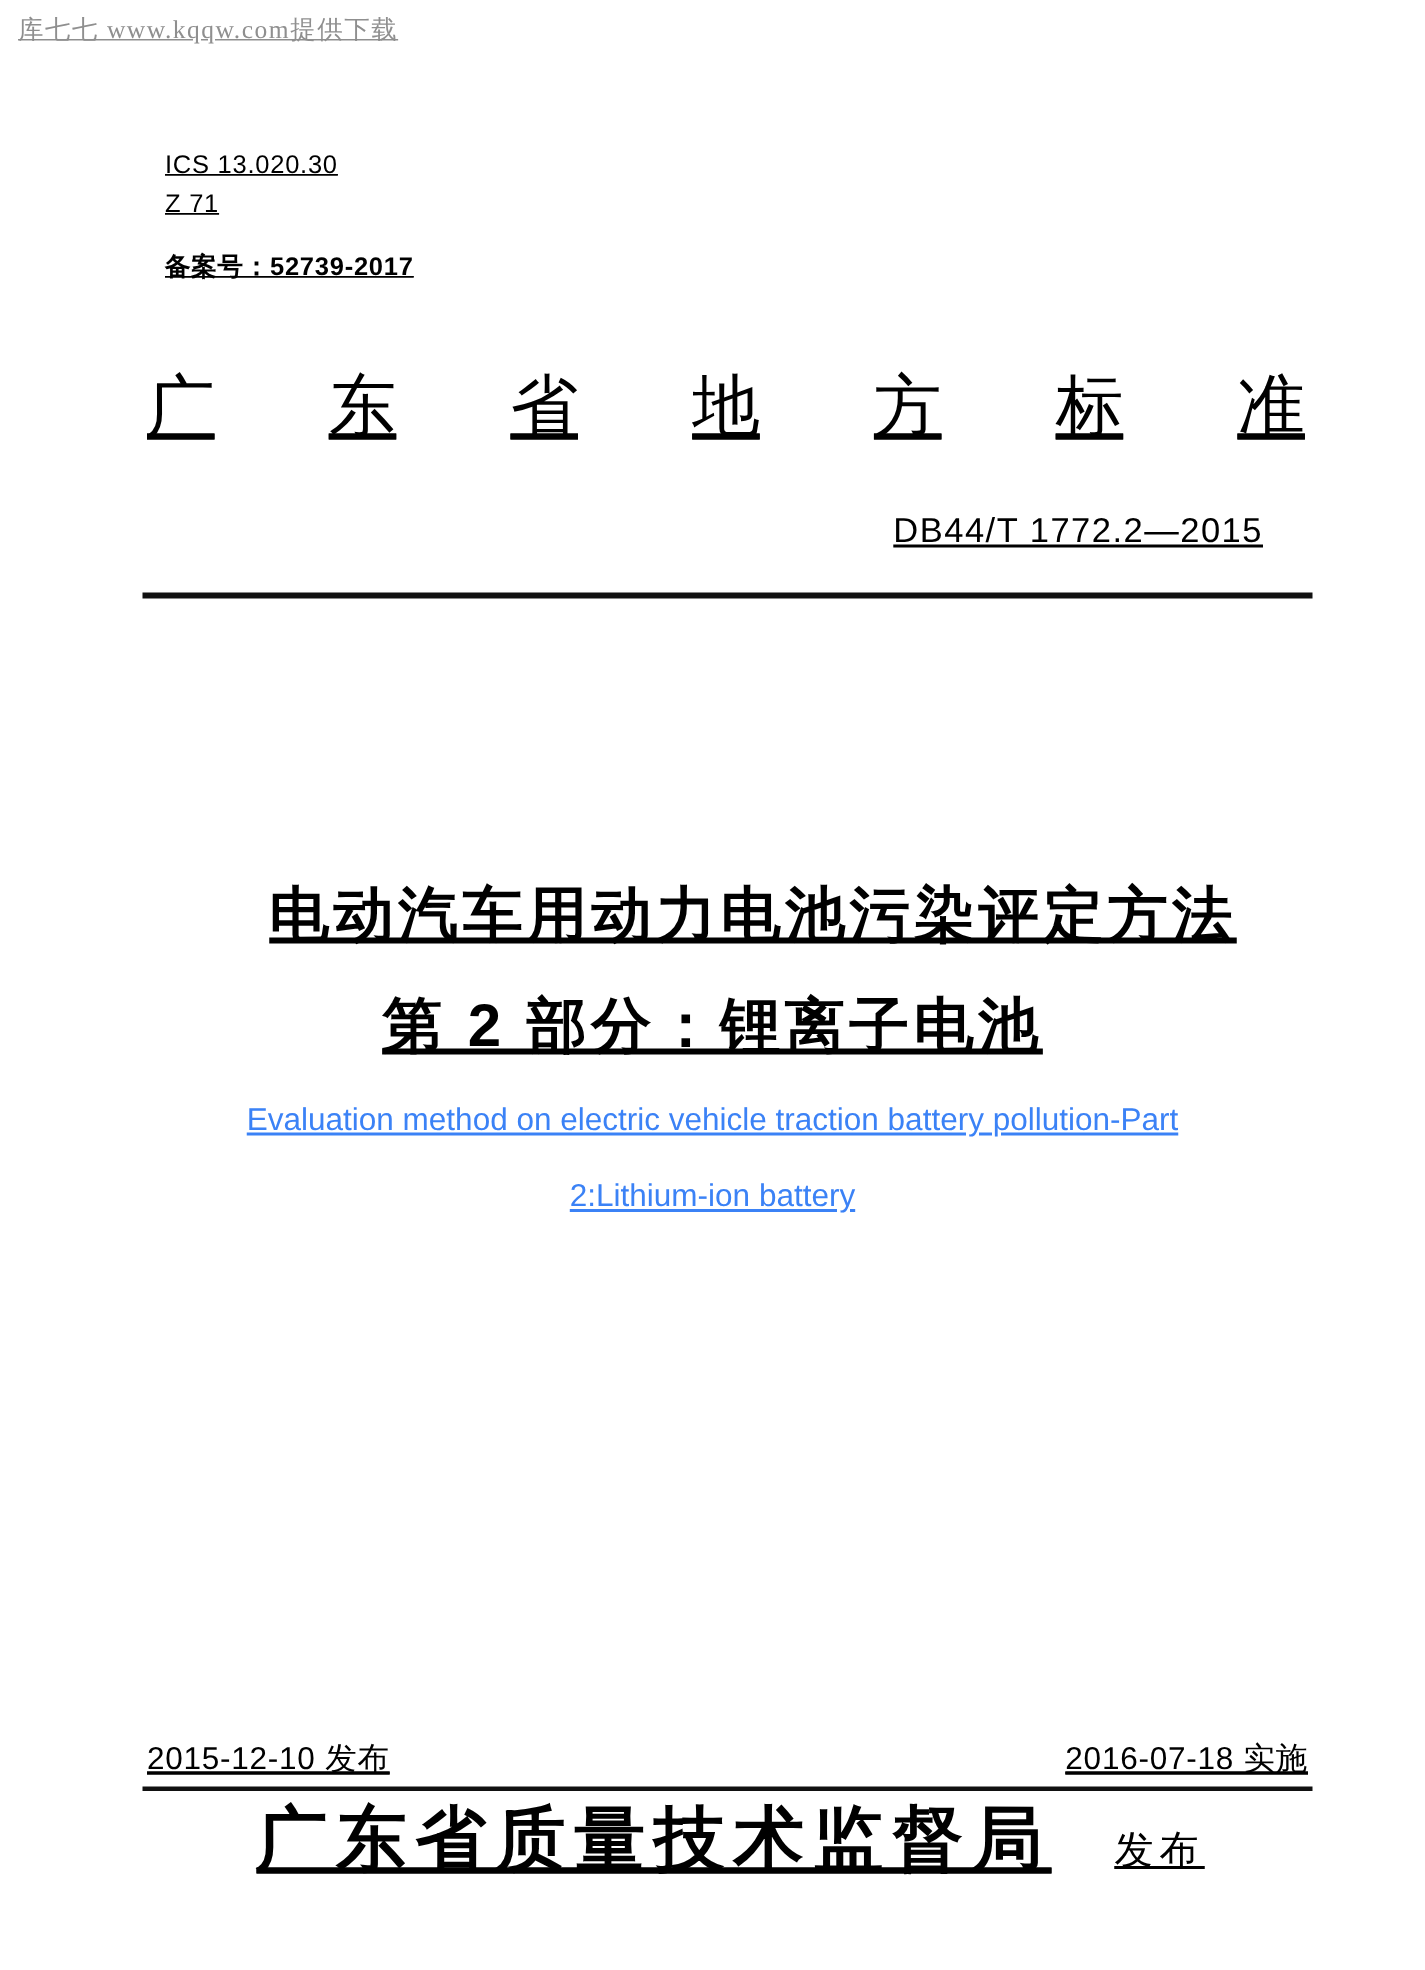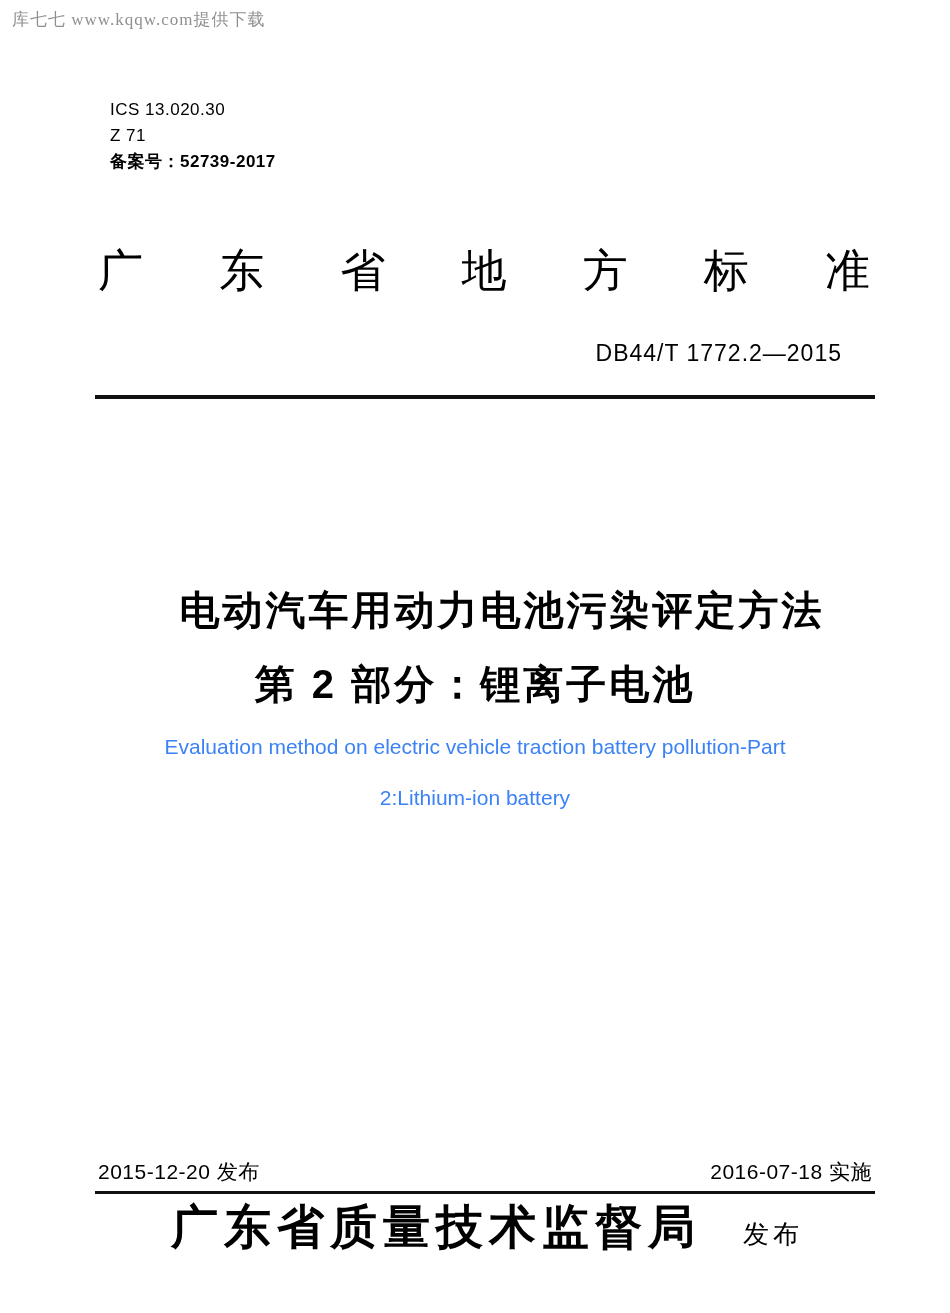"库七七 www.kqqw.com提供下载" * { text-decoration: none -> underline }
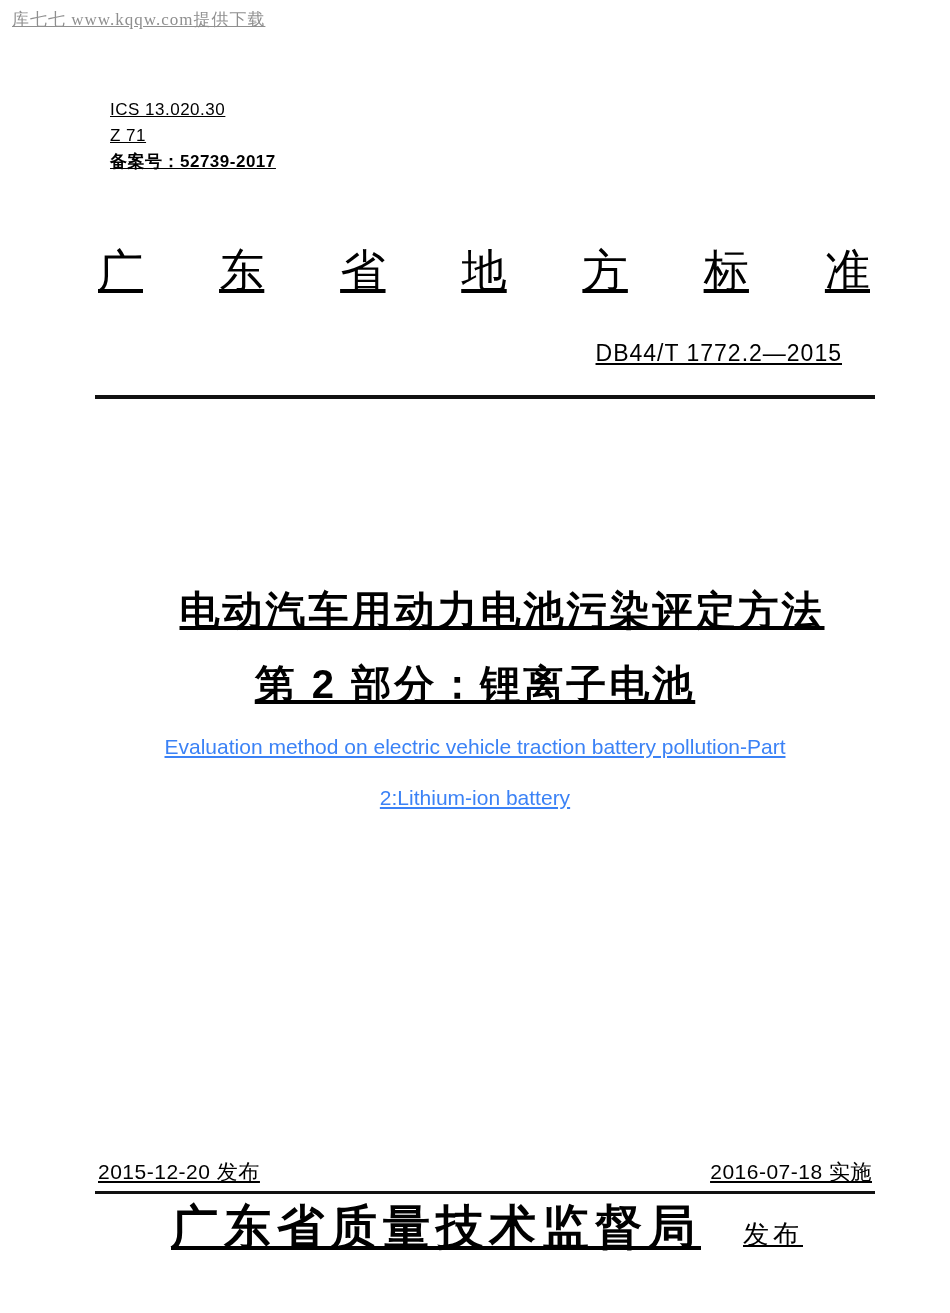"备案号：52739-2017" .meta-block .record { margin-top: none -> 16px }
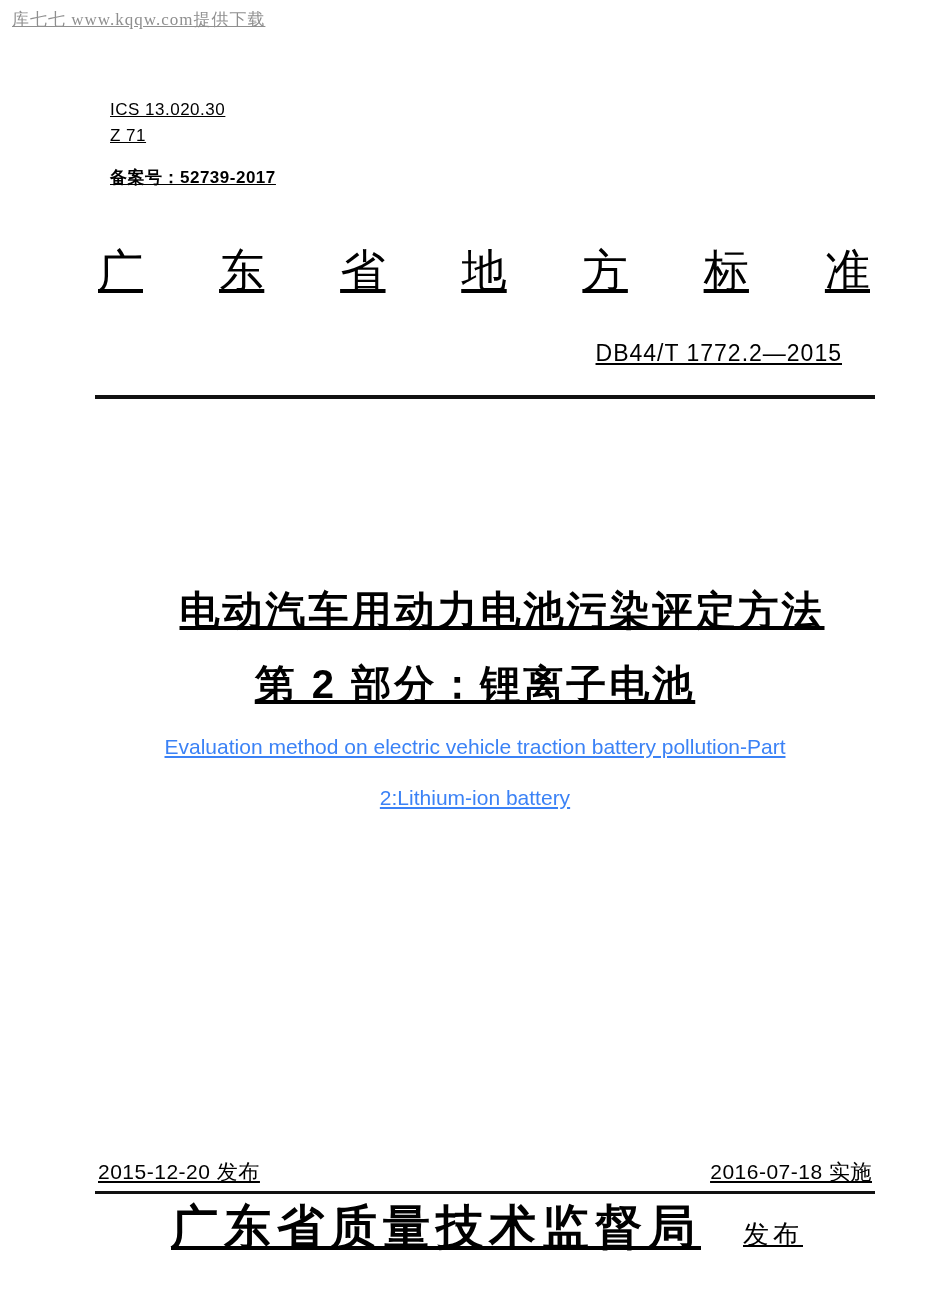"2015-12-20 发布" span { text: 2015-12-20 -> 2015-12-10 }
